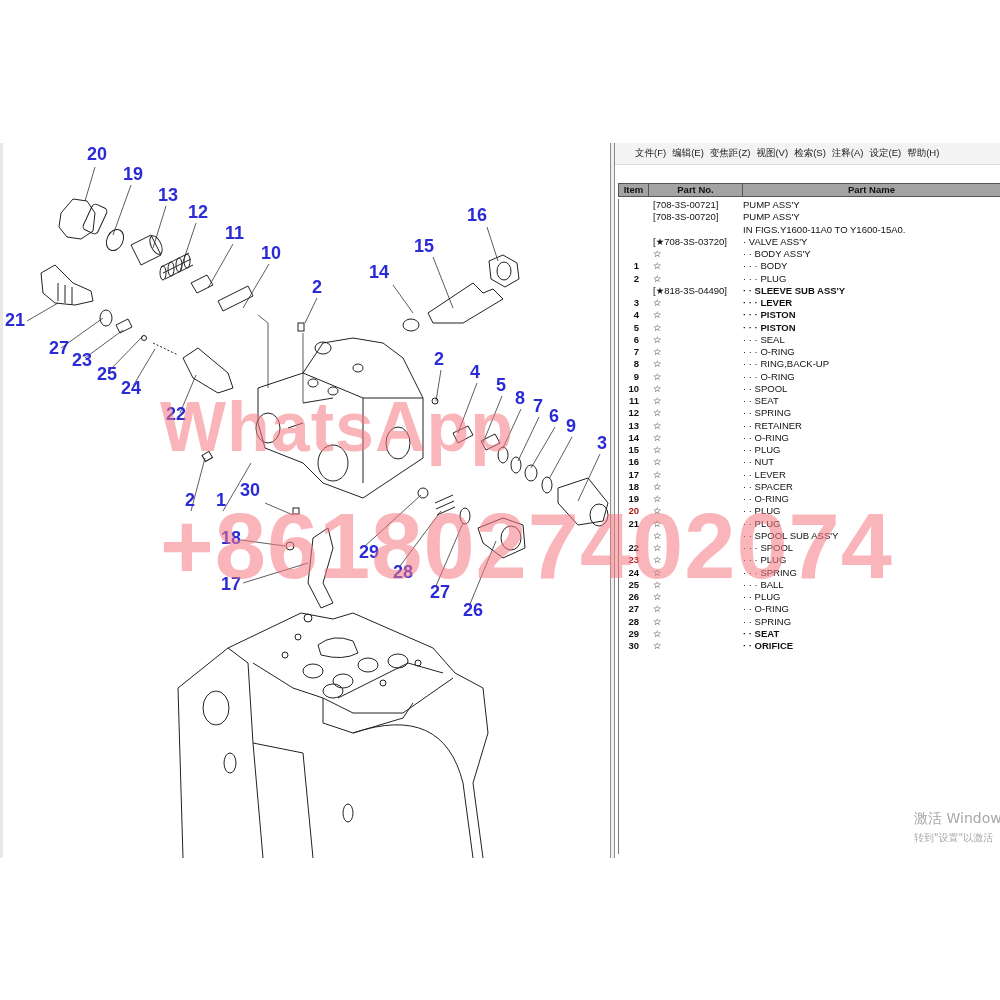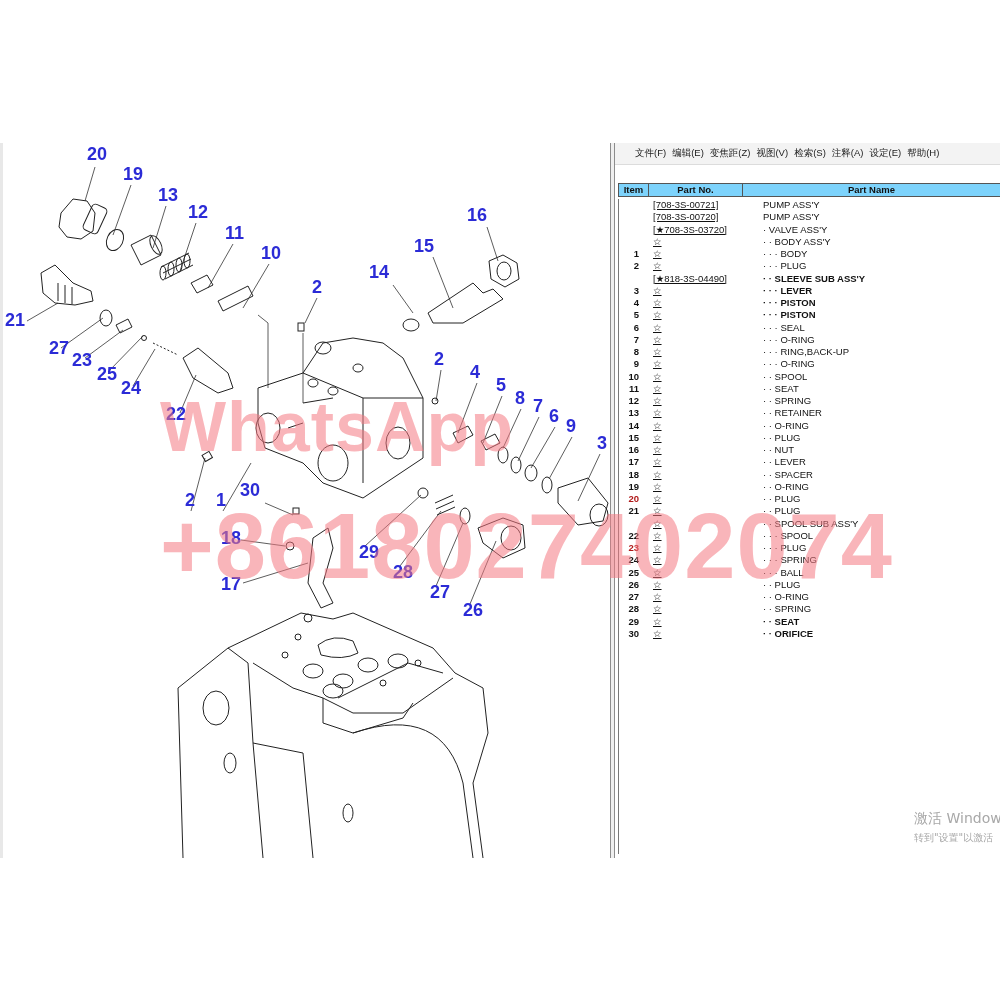"Item" .table-header { background: #7dd3fc -> #a3a3a3 }
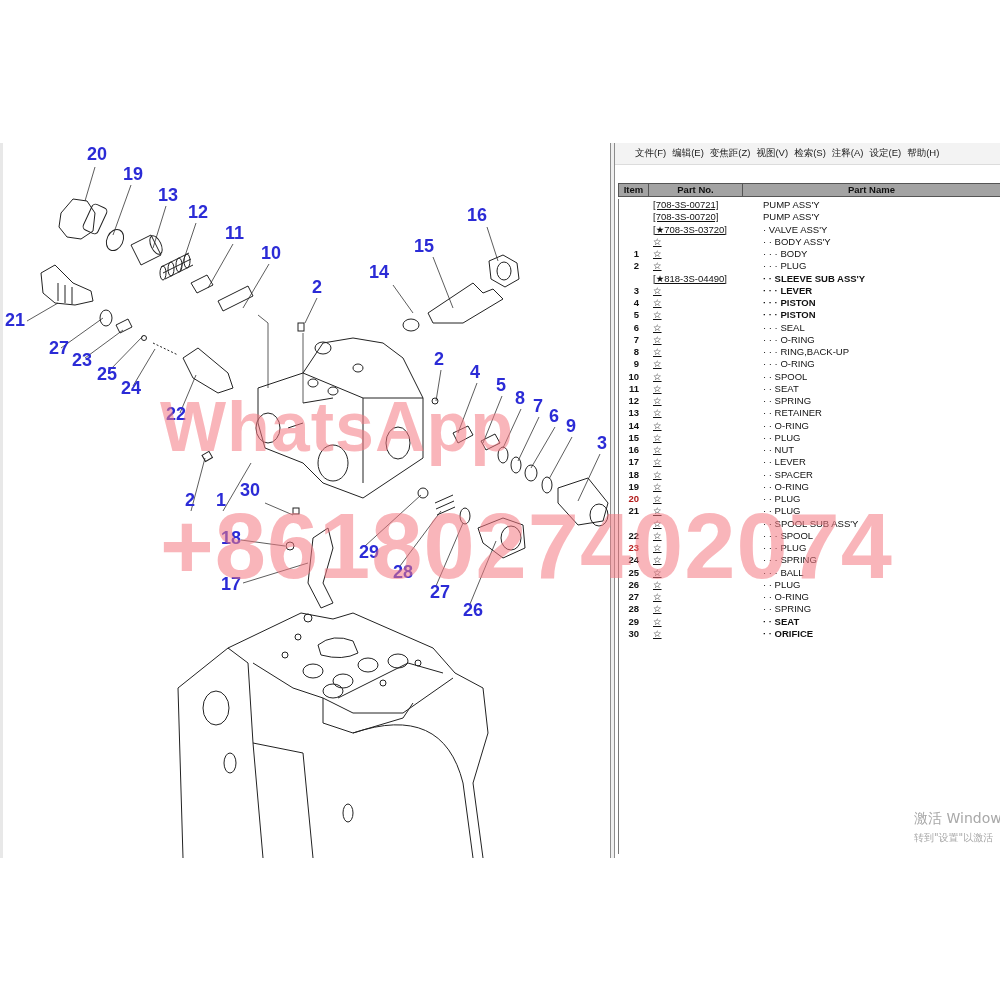"[708-3S-00721]" .c-part { text-decoration: underline -> none }
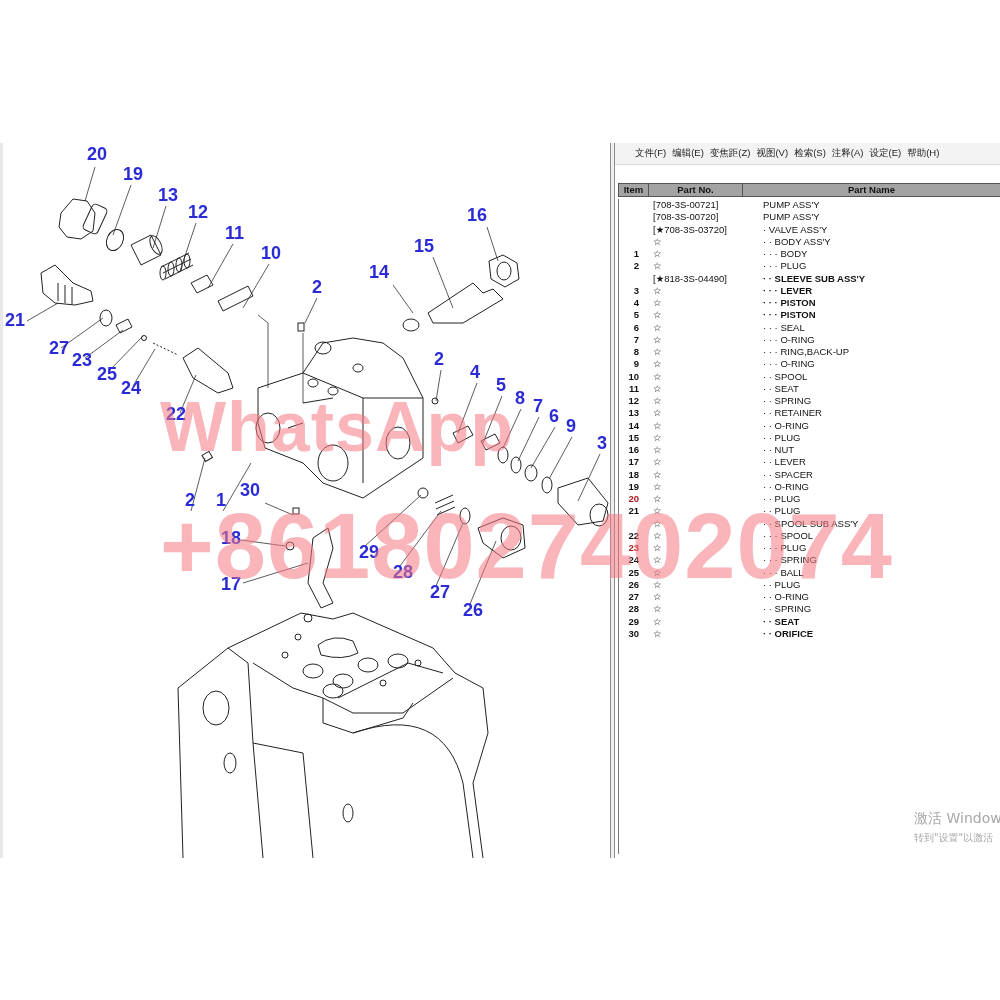"PUMP ASS'Y" .c-name { margin-left: 20px -> none }
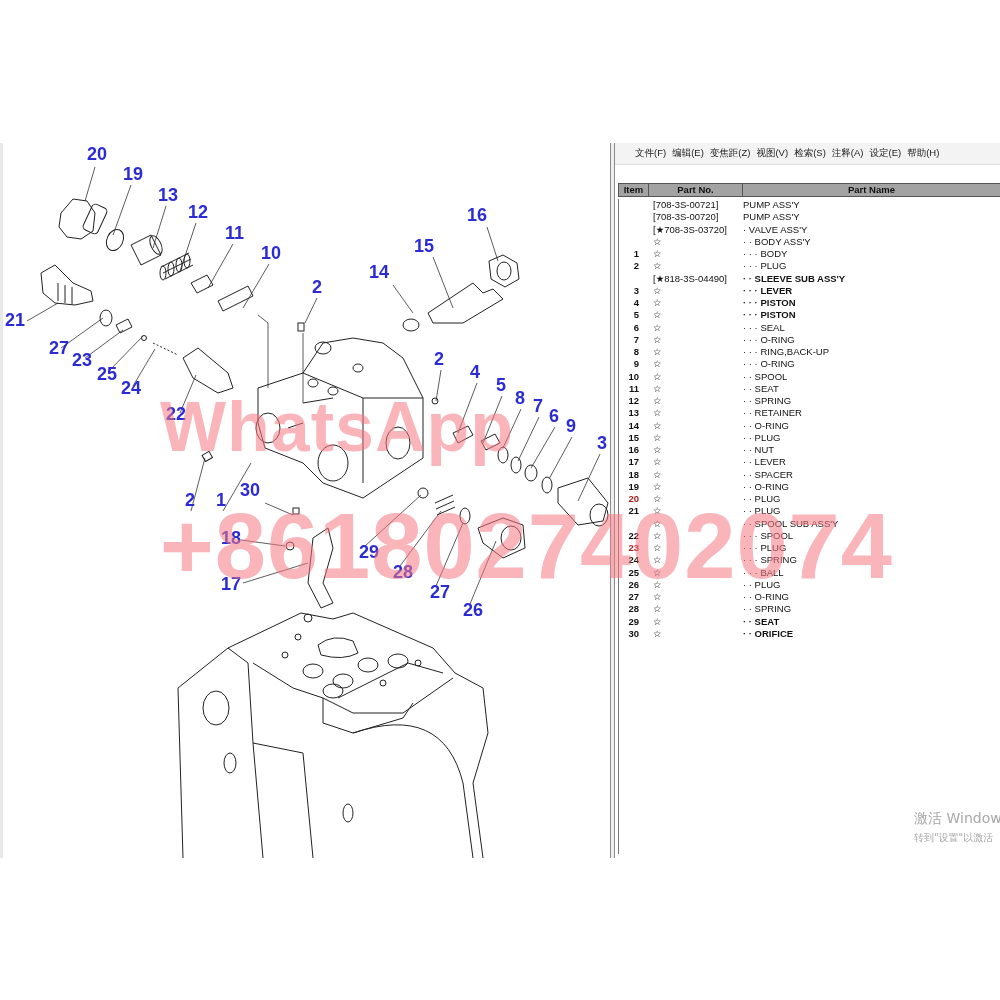"IN FIGS.Y1600-11A0 TO Y1600-15A0." div.row { html: none -> <div> <div></div> <div></div> <div>IN FIGS.Y1600-11A0 TO Y1600-15A0.</div> </div> }
